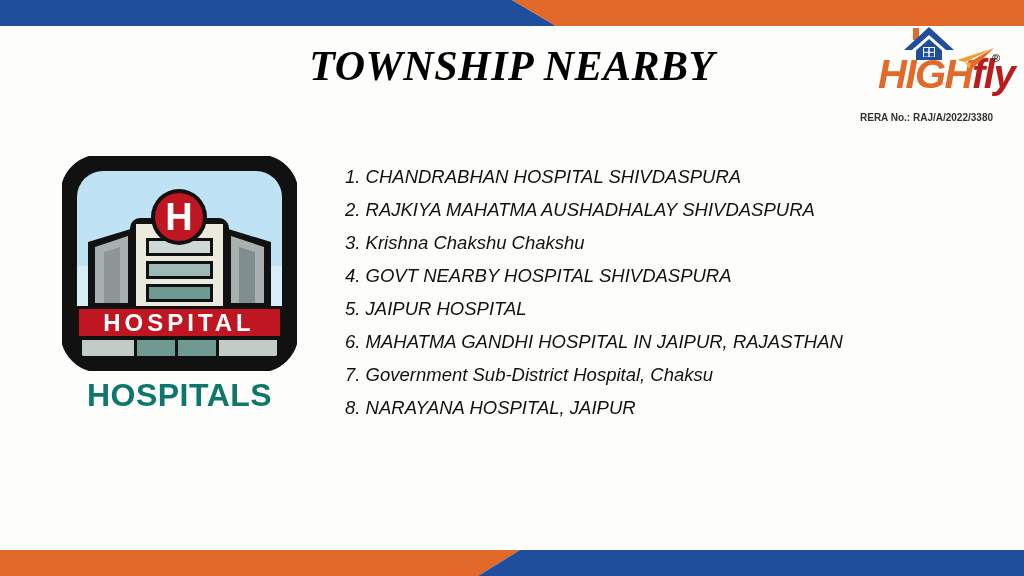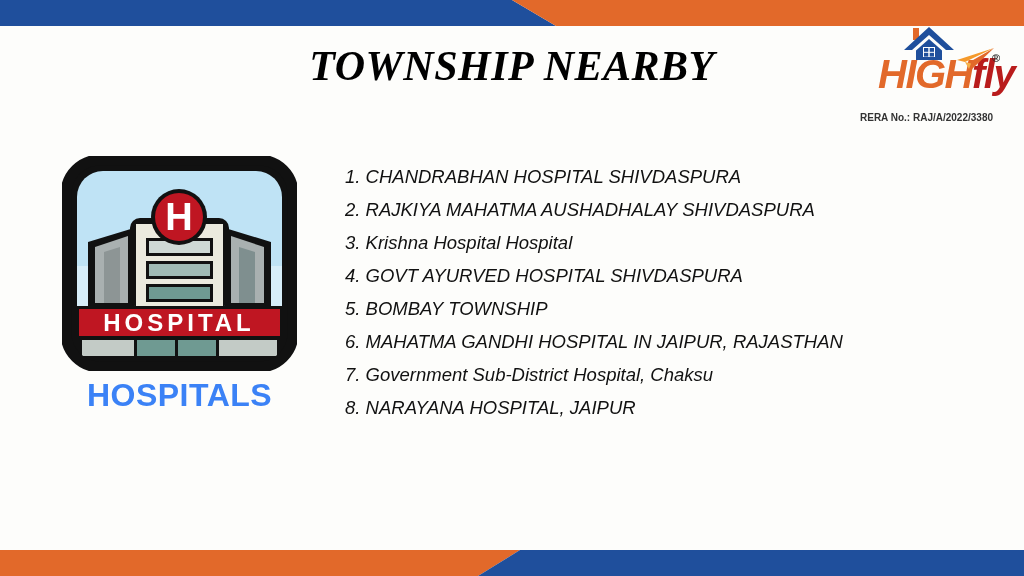"Krishna Hospital Hospital" span.txt { text: Hospital Hospital -> Chakshu Chakshu }
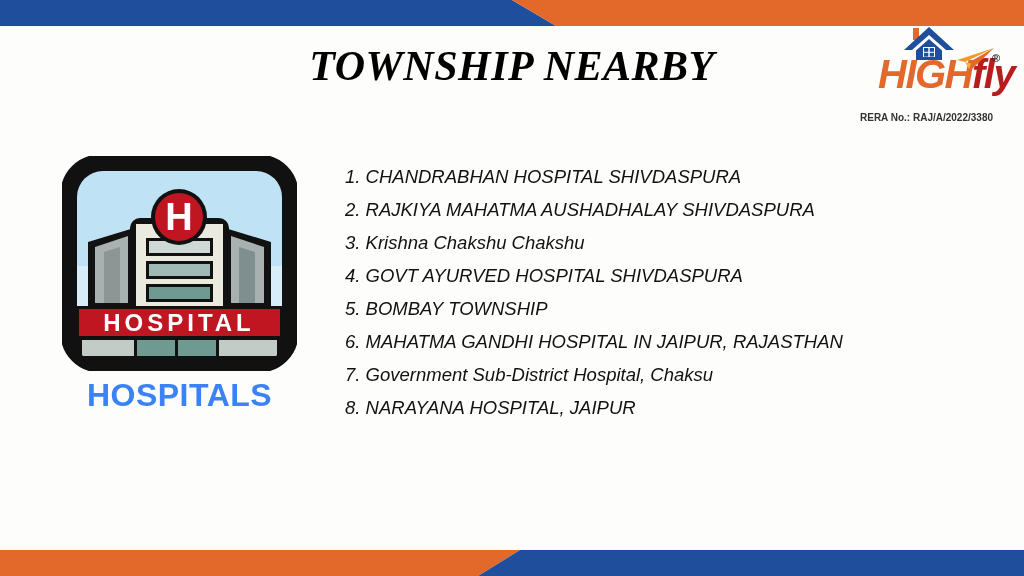"GOVT AYURVED HOSPITAL SHIVDASPURA" span.txt { text: AYURVED -> NEARBY }
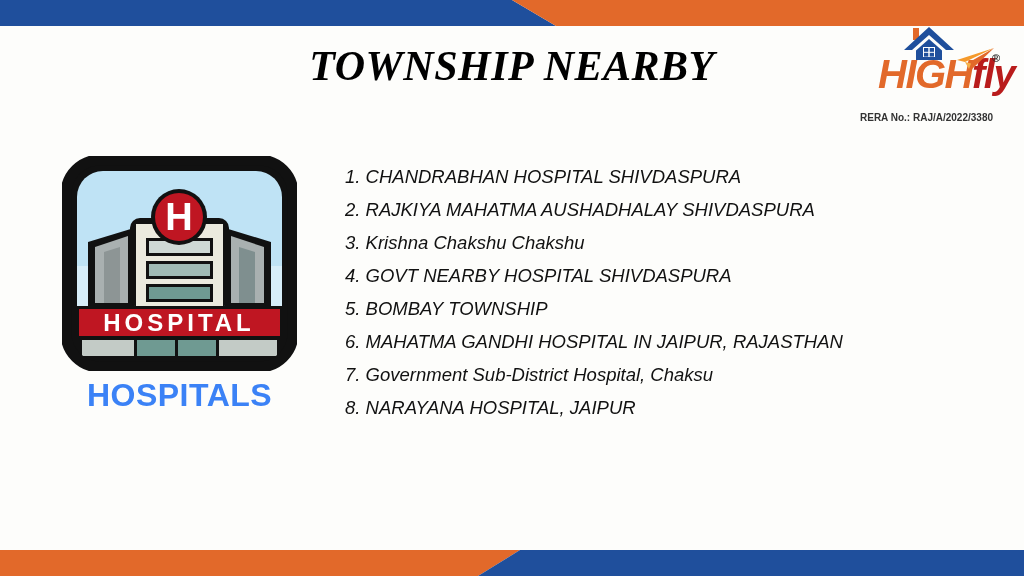"BOMBAY TOWNSHIP" span.txt { text: BOMBAY TOWNSHIP -> JAIPUR HOSPITAL }
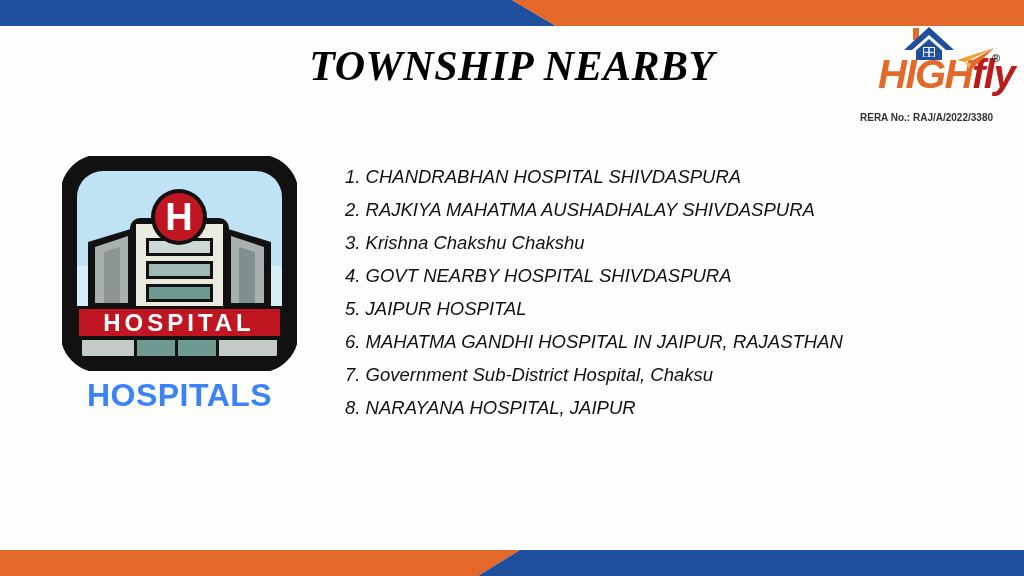"HOSPITALS" .icon-caption { color: #3b82f6 -> #0f766e }
